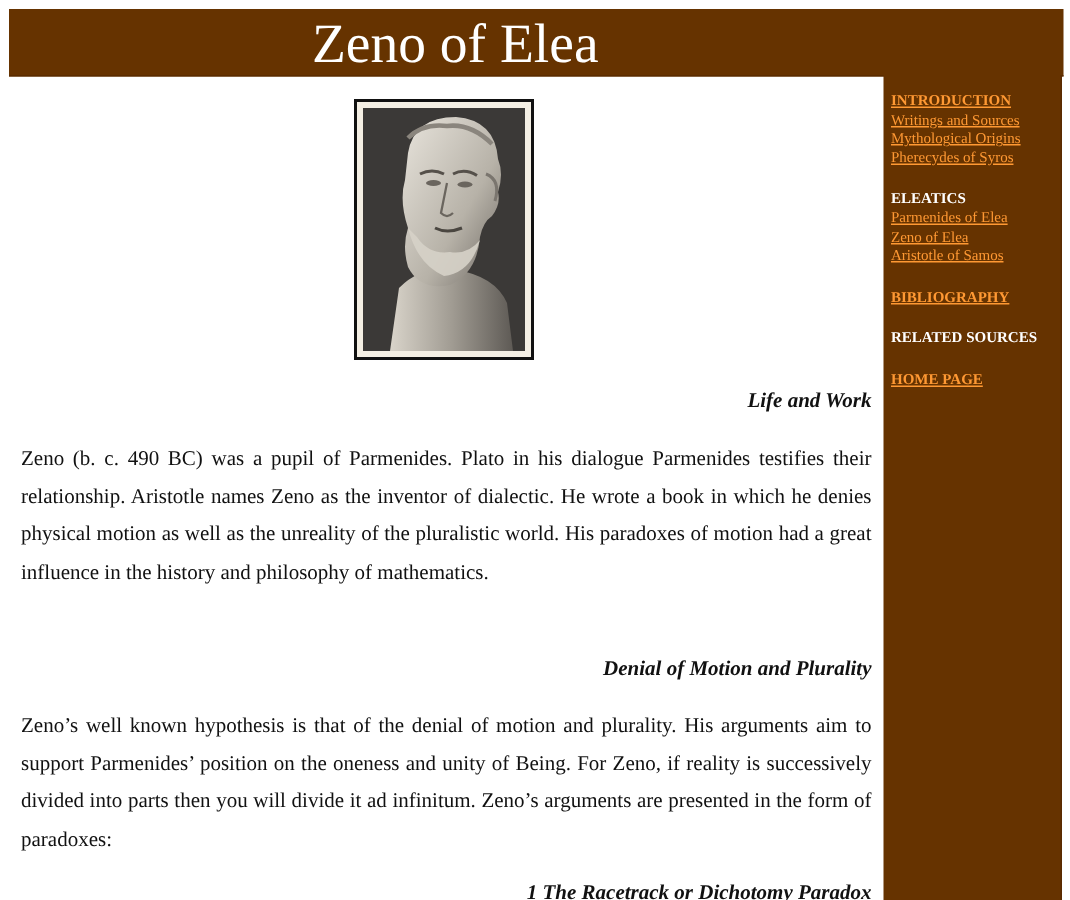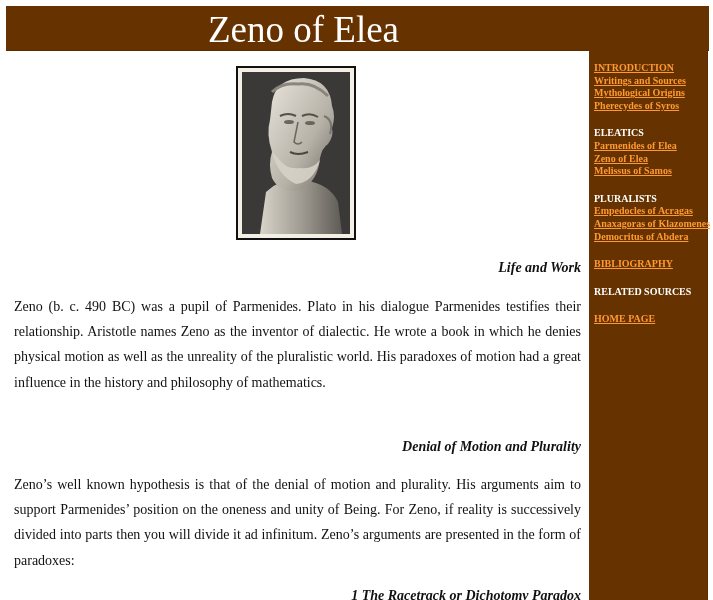"Writings and Sources" .sidebar a { font-weight: bold -> none }
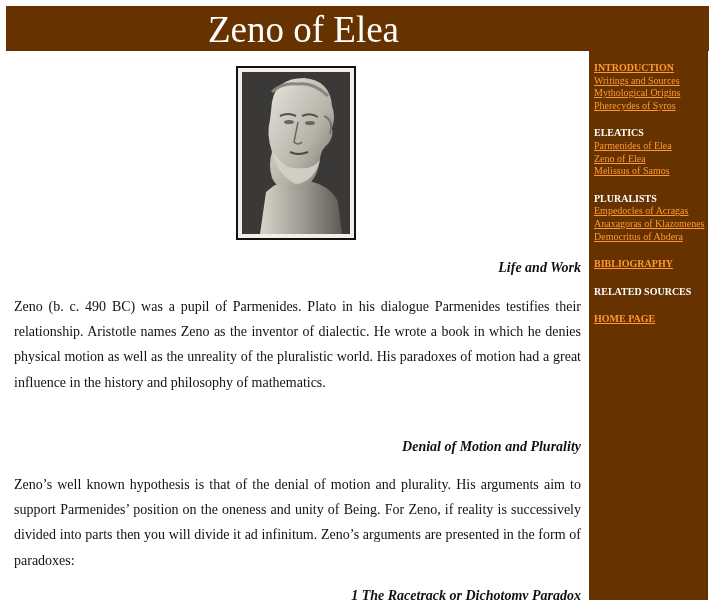"Melissus of Samos" a { text: Melissus -> Aristotle }
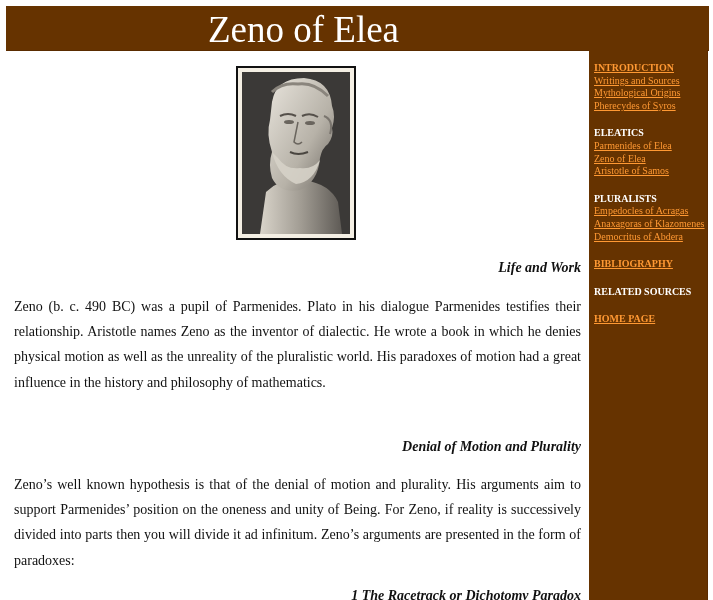"PLURALISTS" div.group { html: <div> <span>PLURALISTS</span> <a>Empedocles of Acragas</a> <a>Anaxagoras of Klazomenes</a> <a>Democritus of Abdera</a> </div> -> none }
